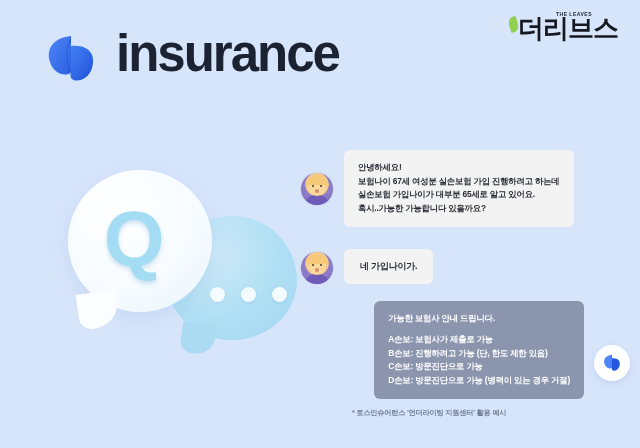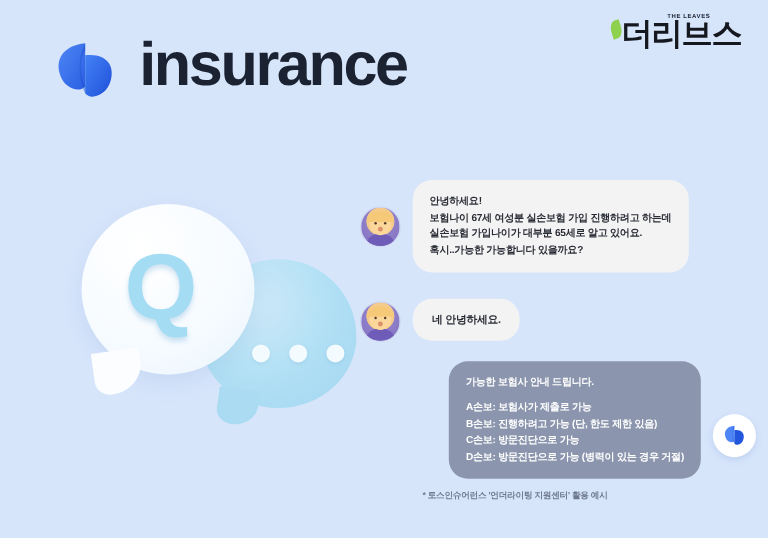"안녕하세요!" .bubble { border-radius: 16px -> 6px }
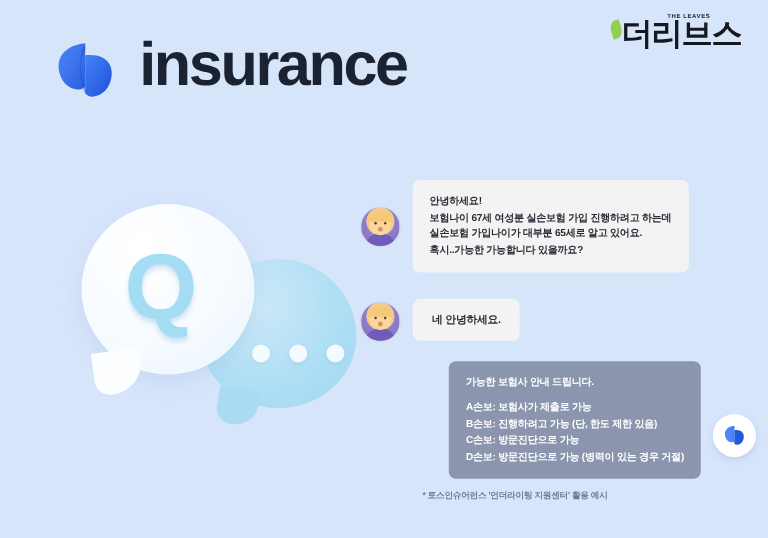"네 안녕하세요." p { text: 안녕하세요 -> 가입나이가 }
